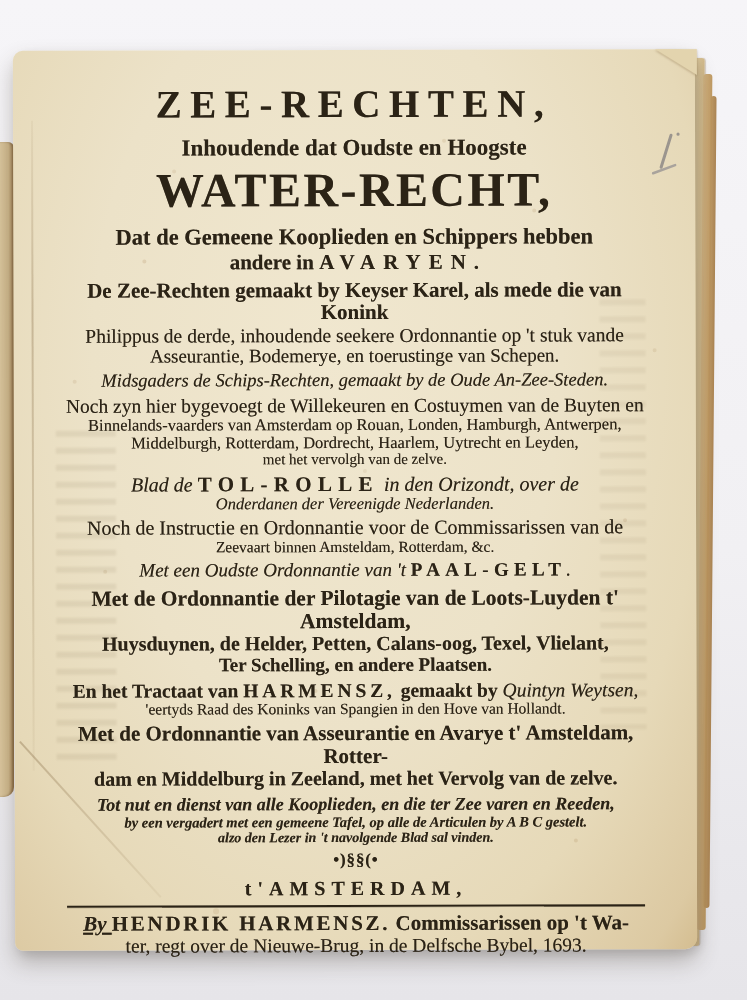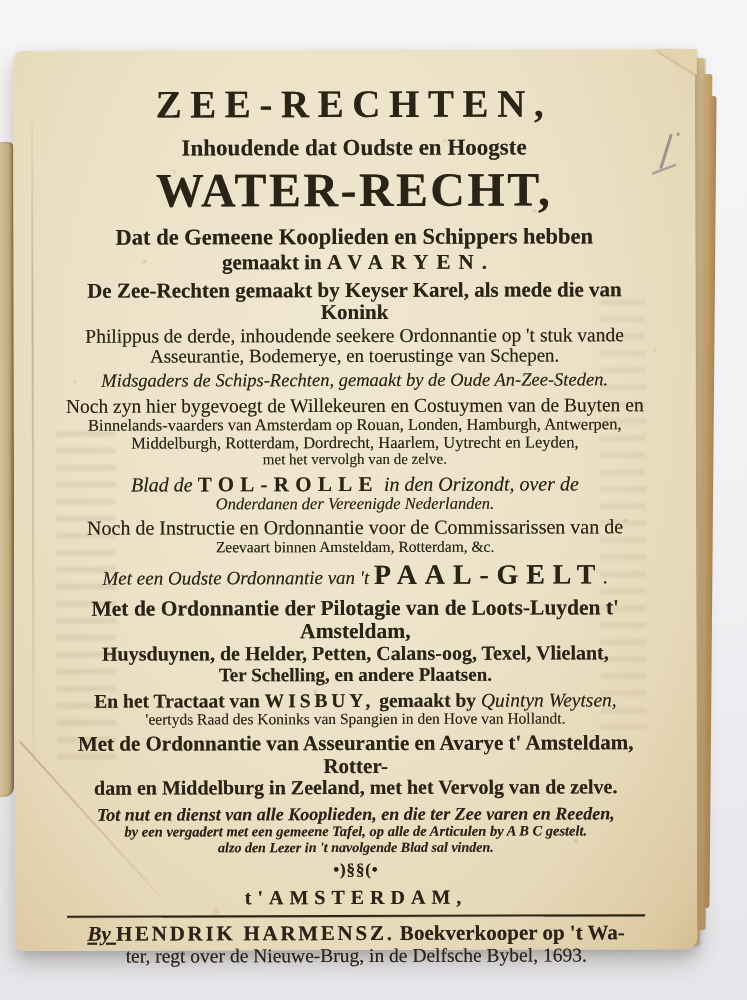"gemaakt in" span { text: gemaakt -> andere }
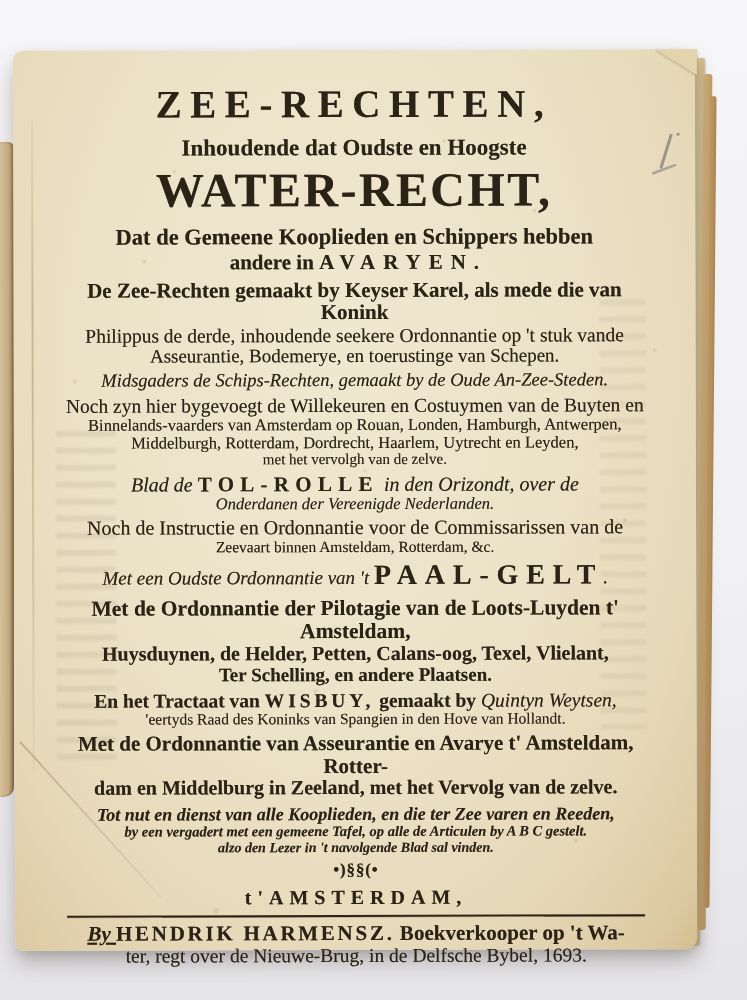"PAAL-GELT" .sp-paal { font-size: 28px -> 19px }
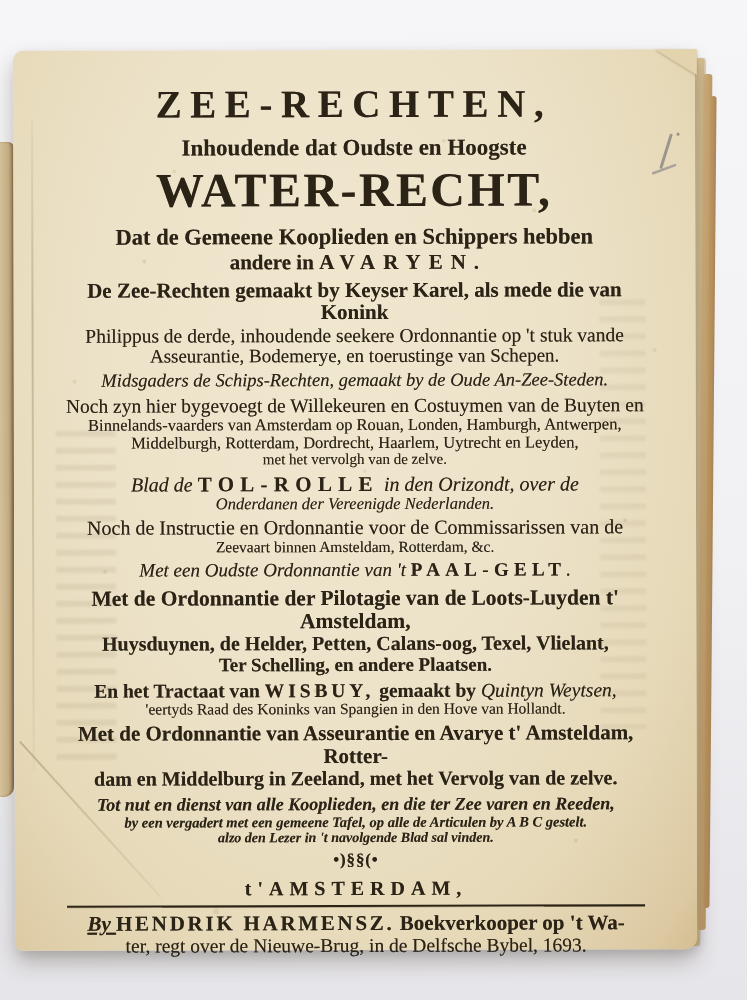"WISBUY," span.sp-ava { text: WISBUY -> HARMENSZ }
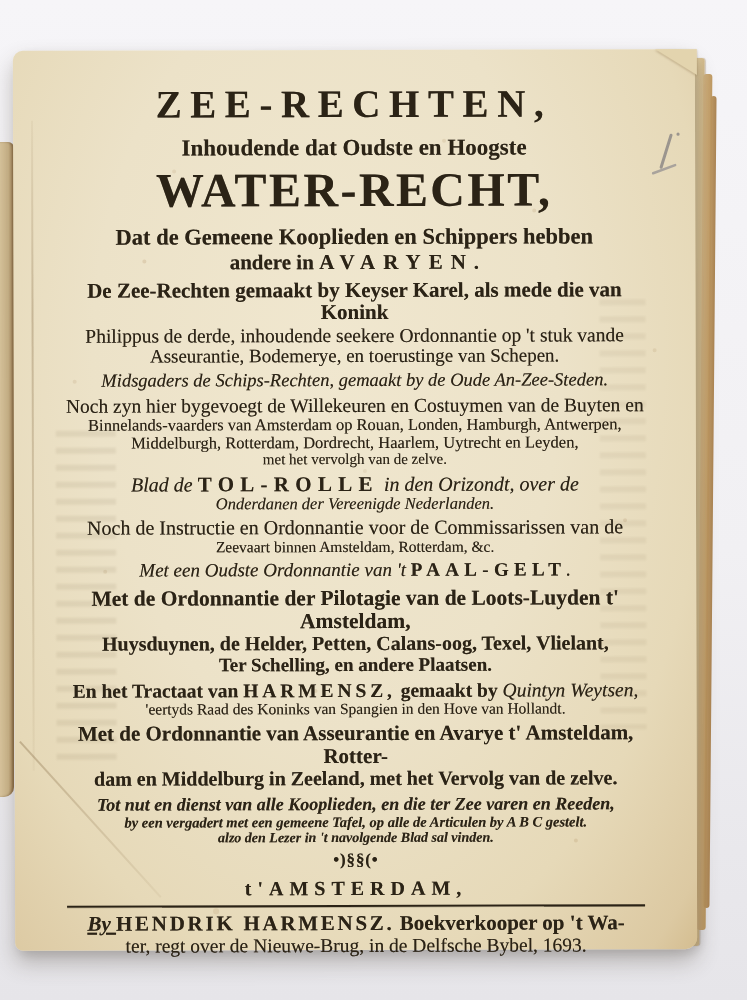"Boekverkooper op 't Wa-" span { text: Boekverkooper -> Commissarissen }
